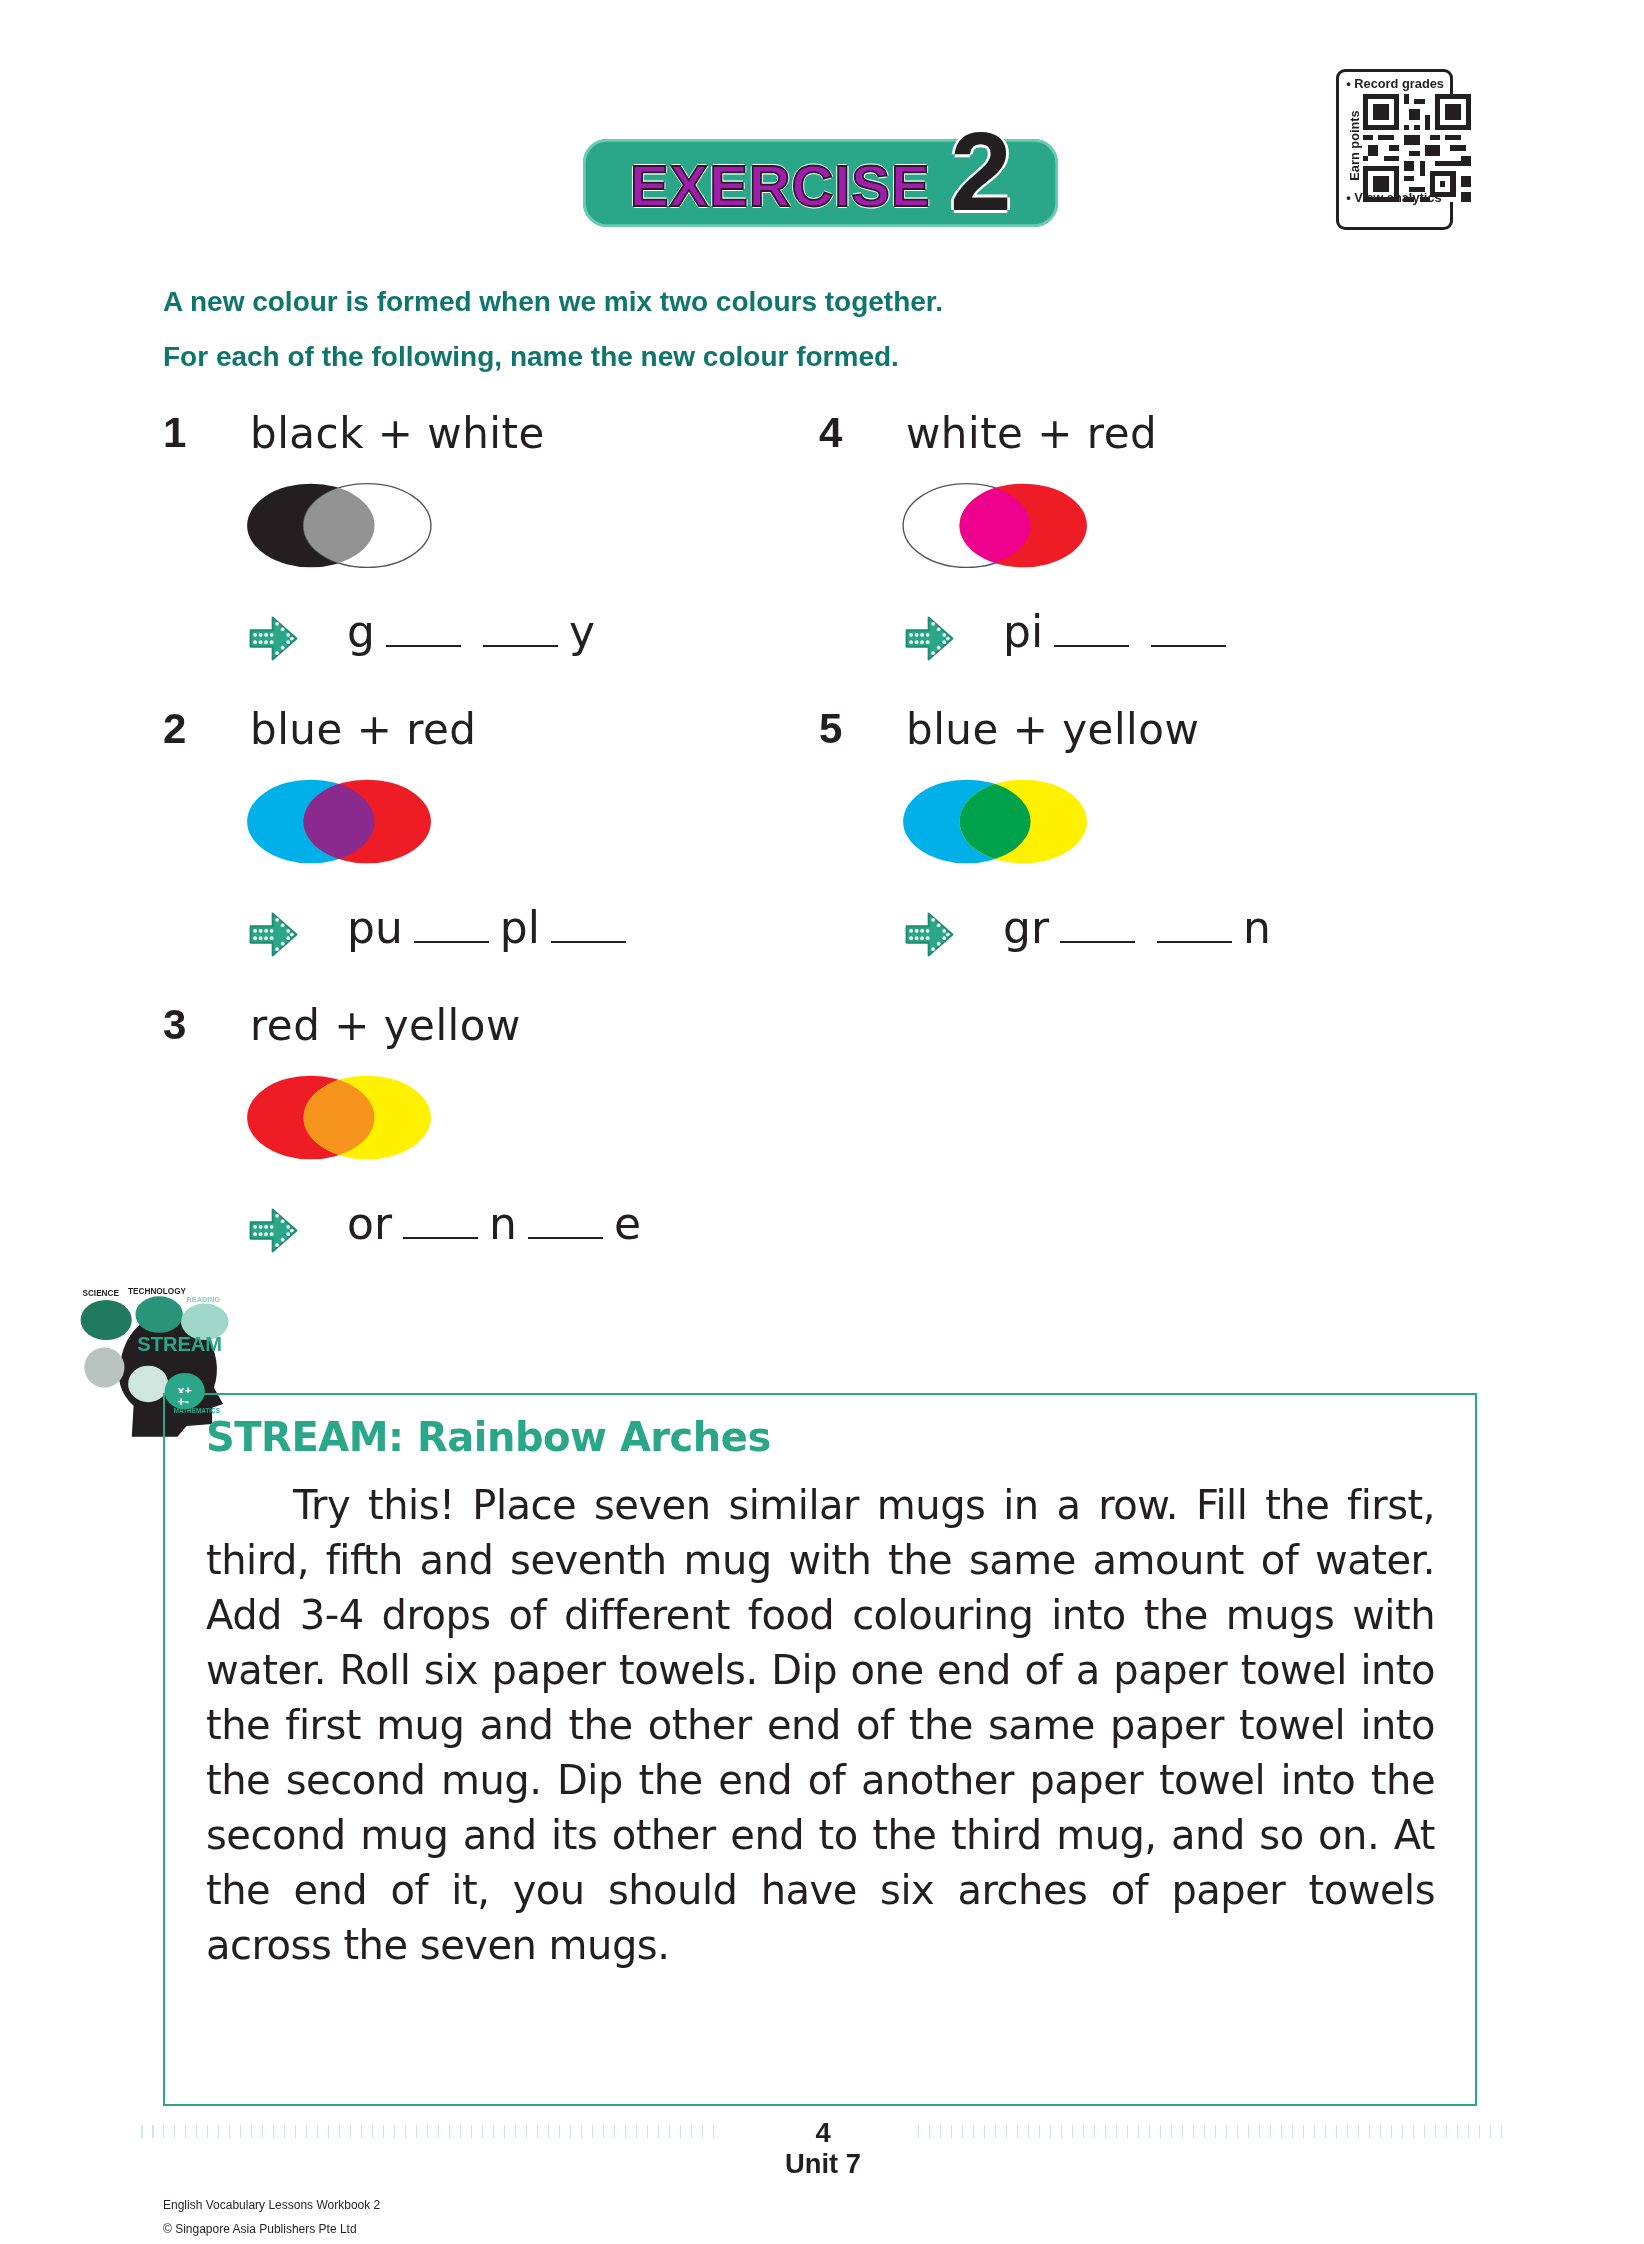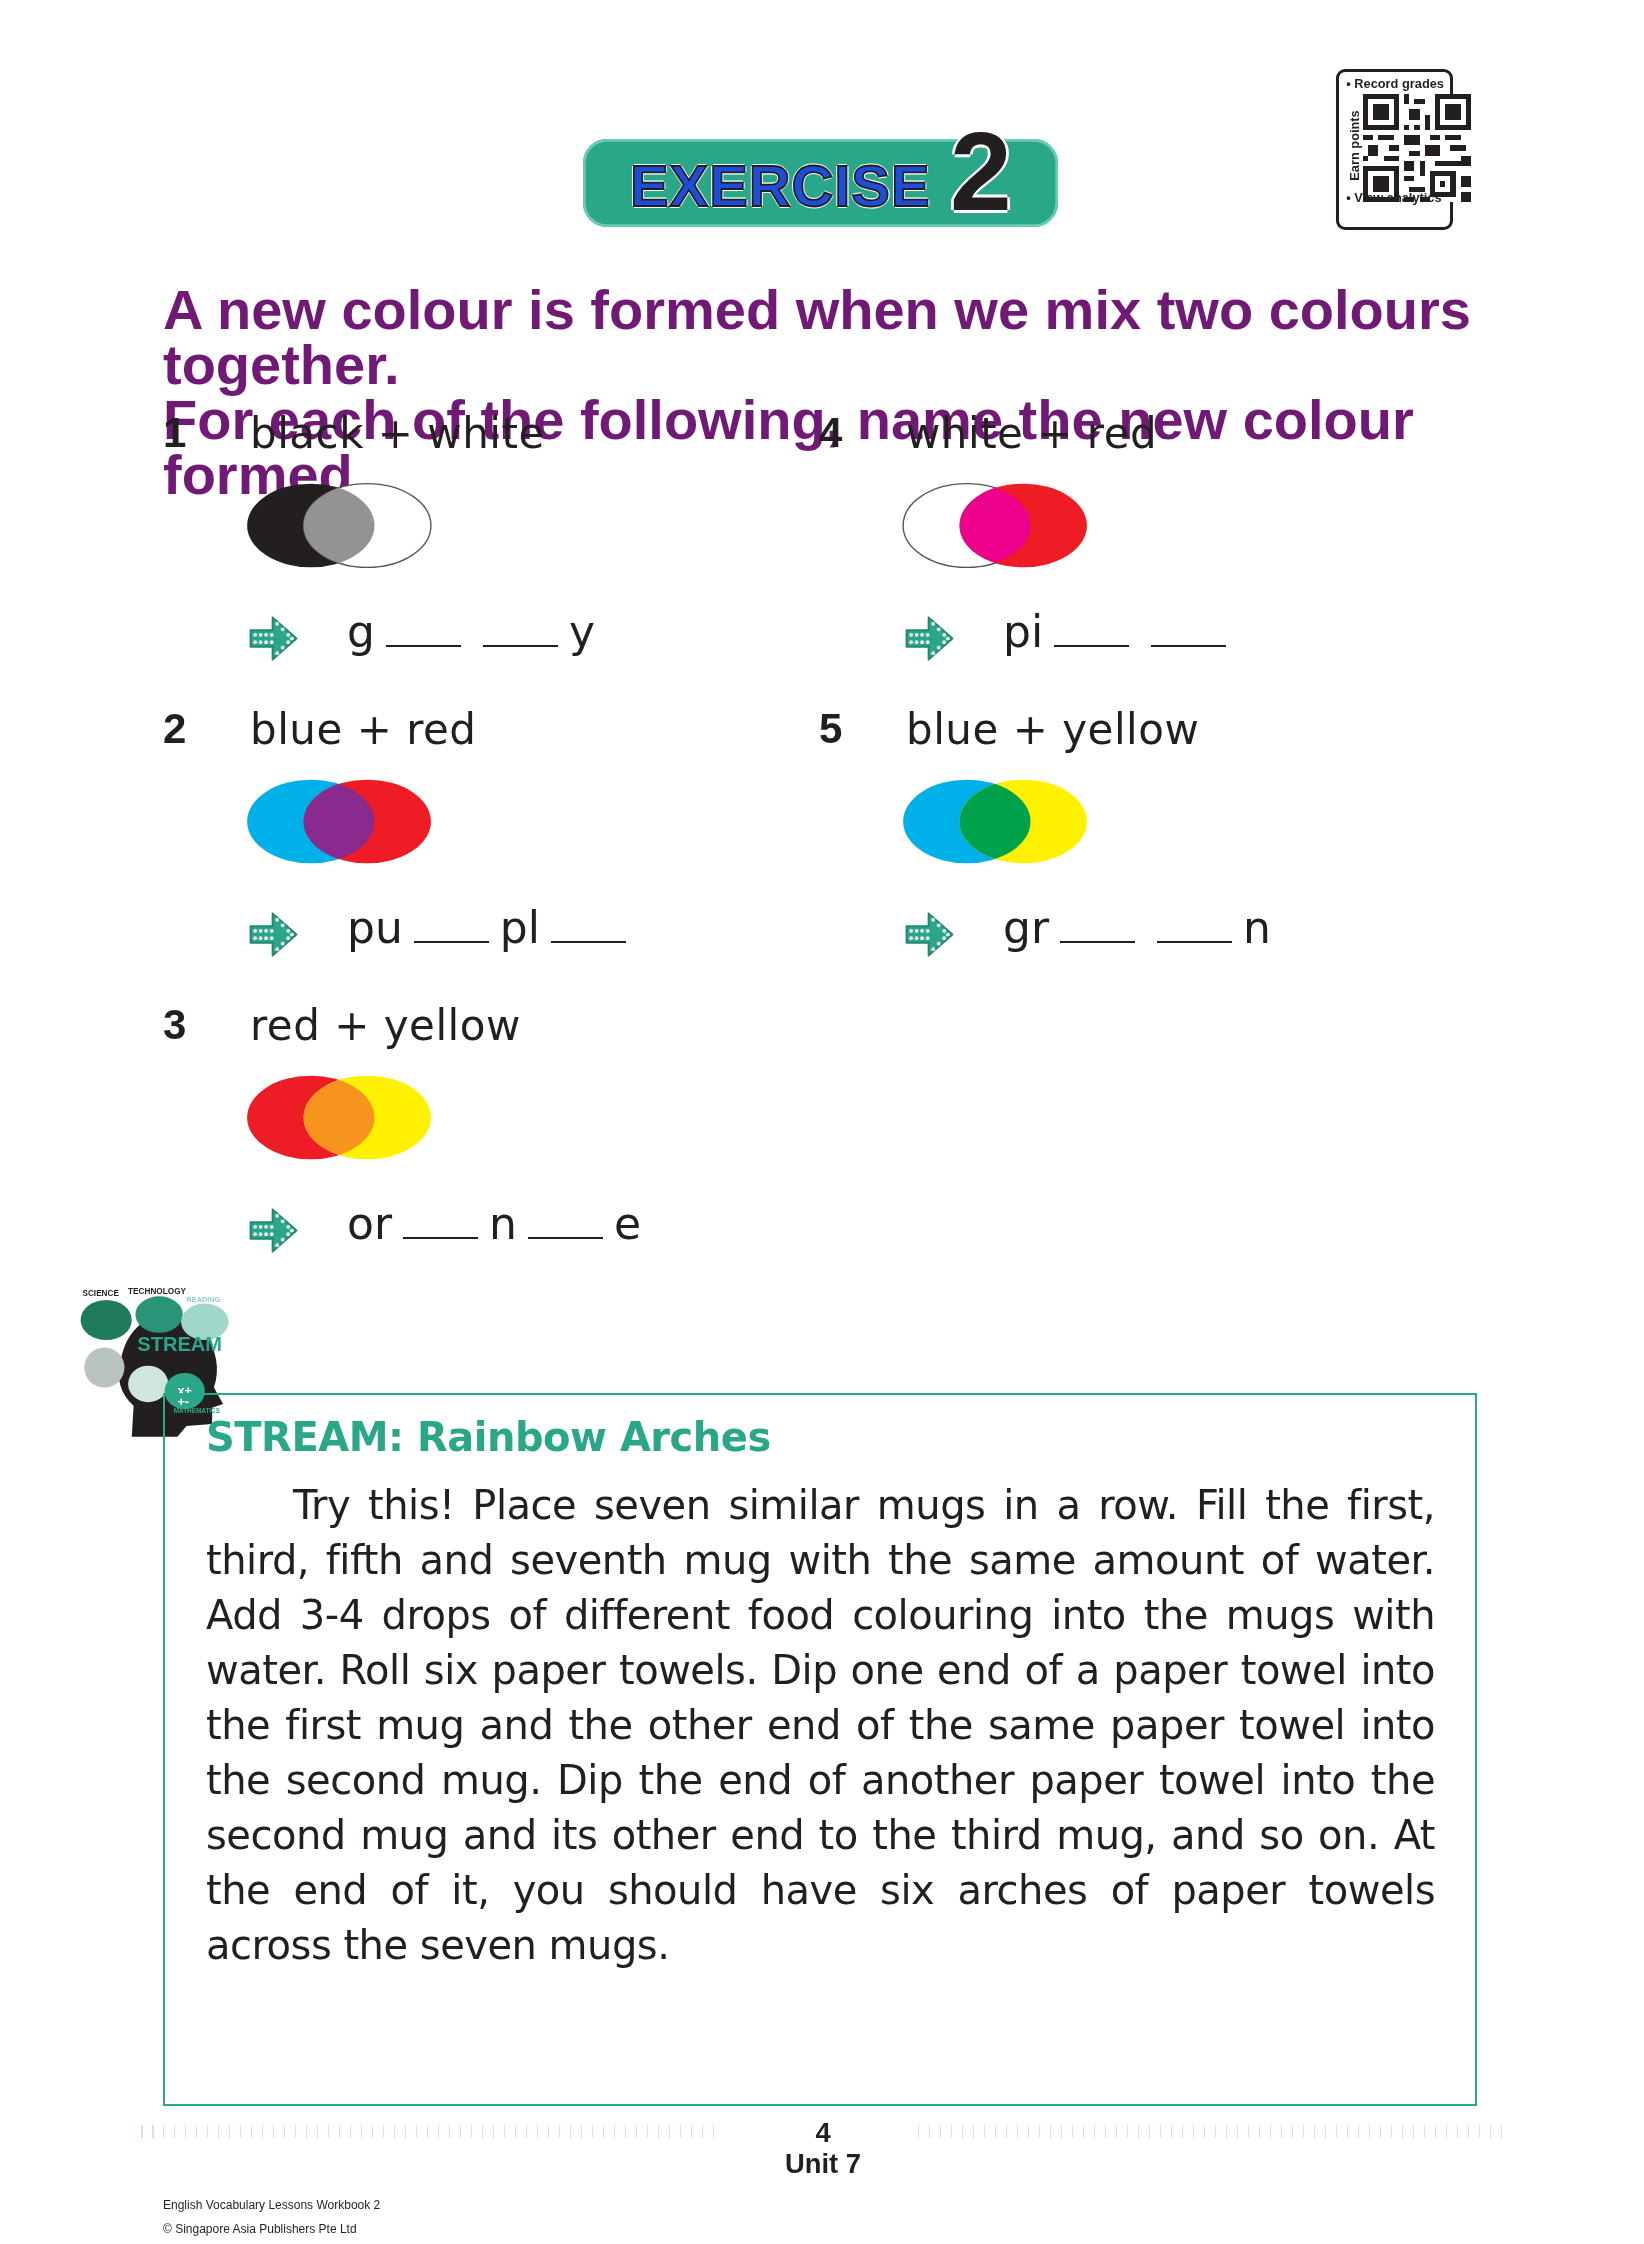"EXERCISE" .badge-text { color: #1d4ed8 -> #a21caf }
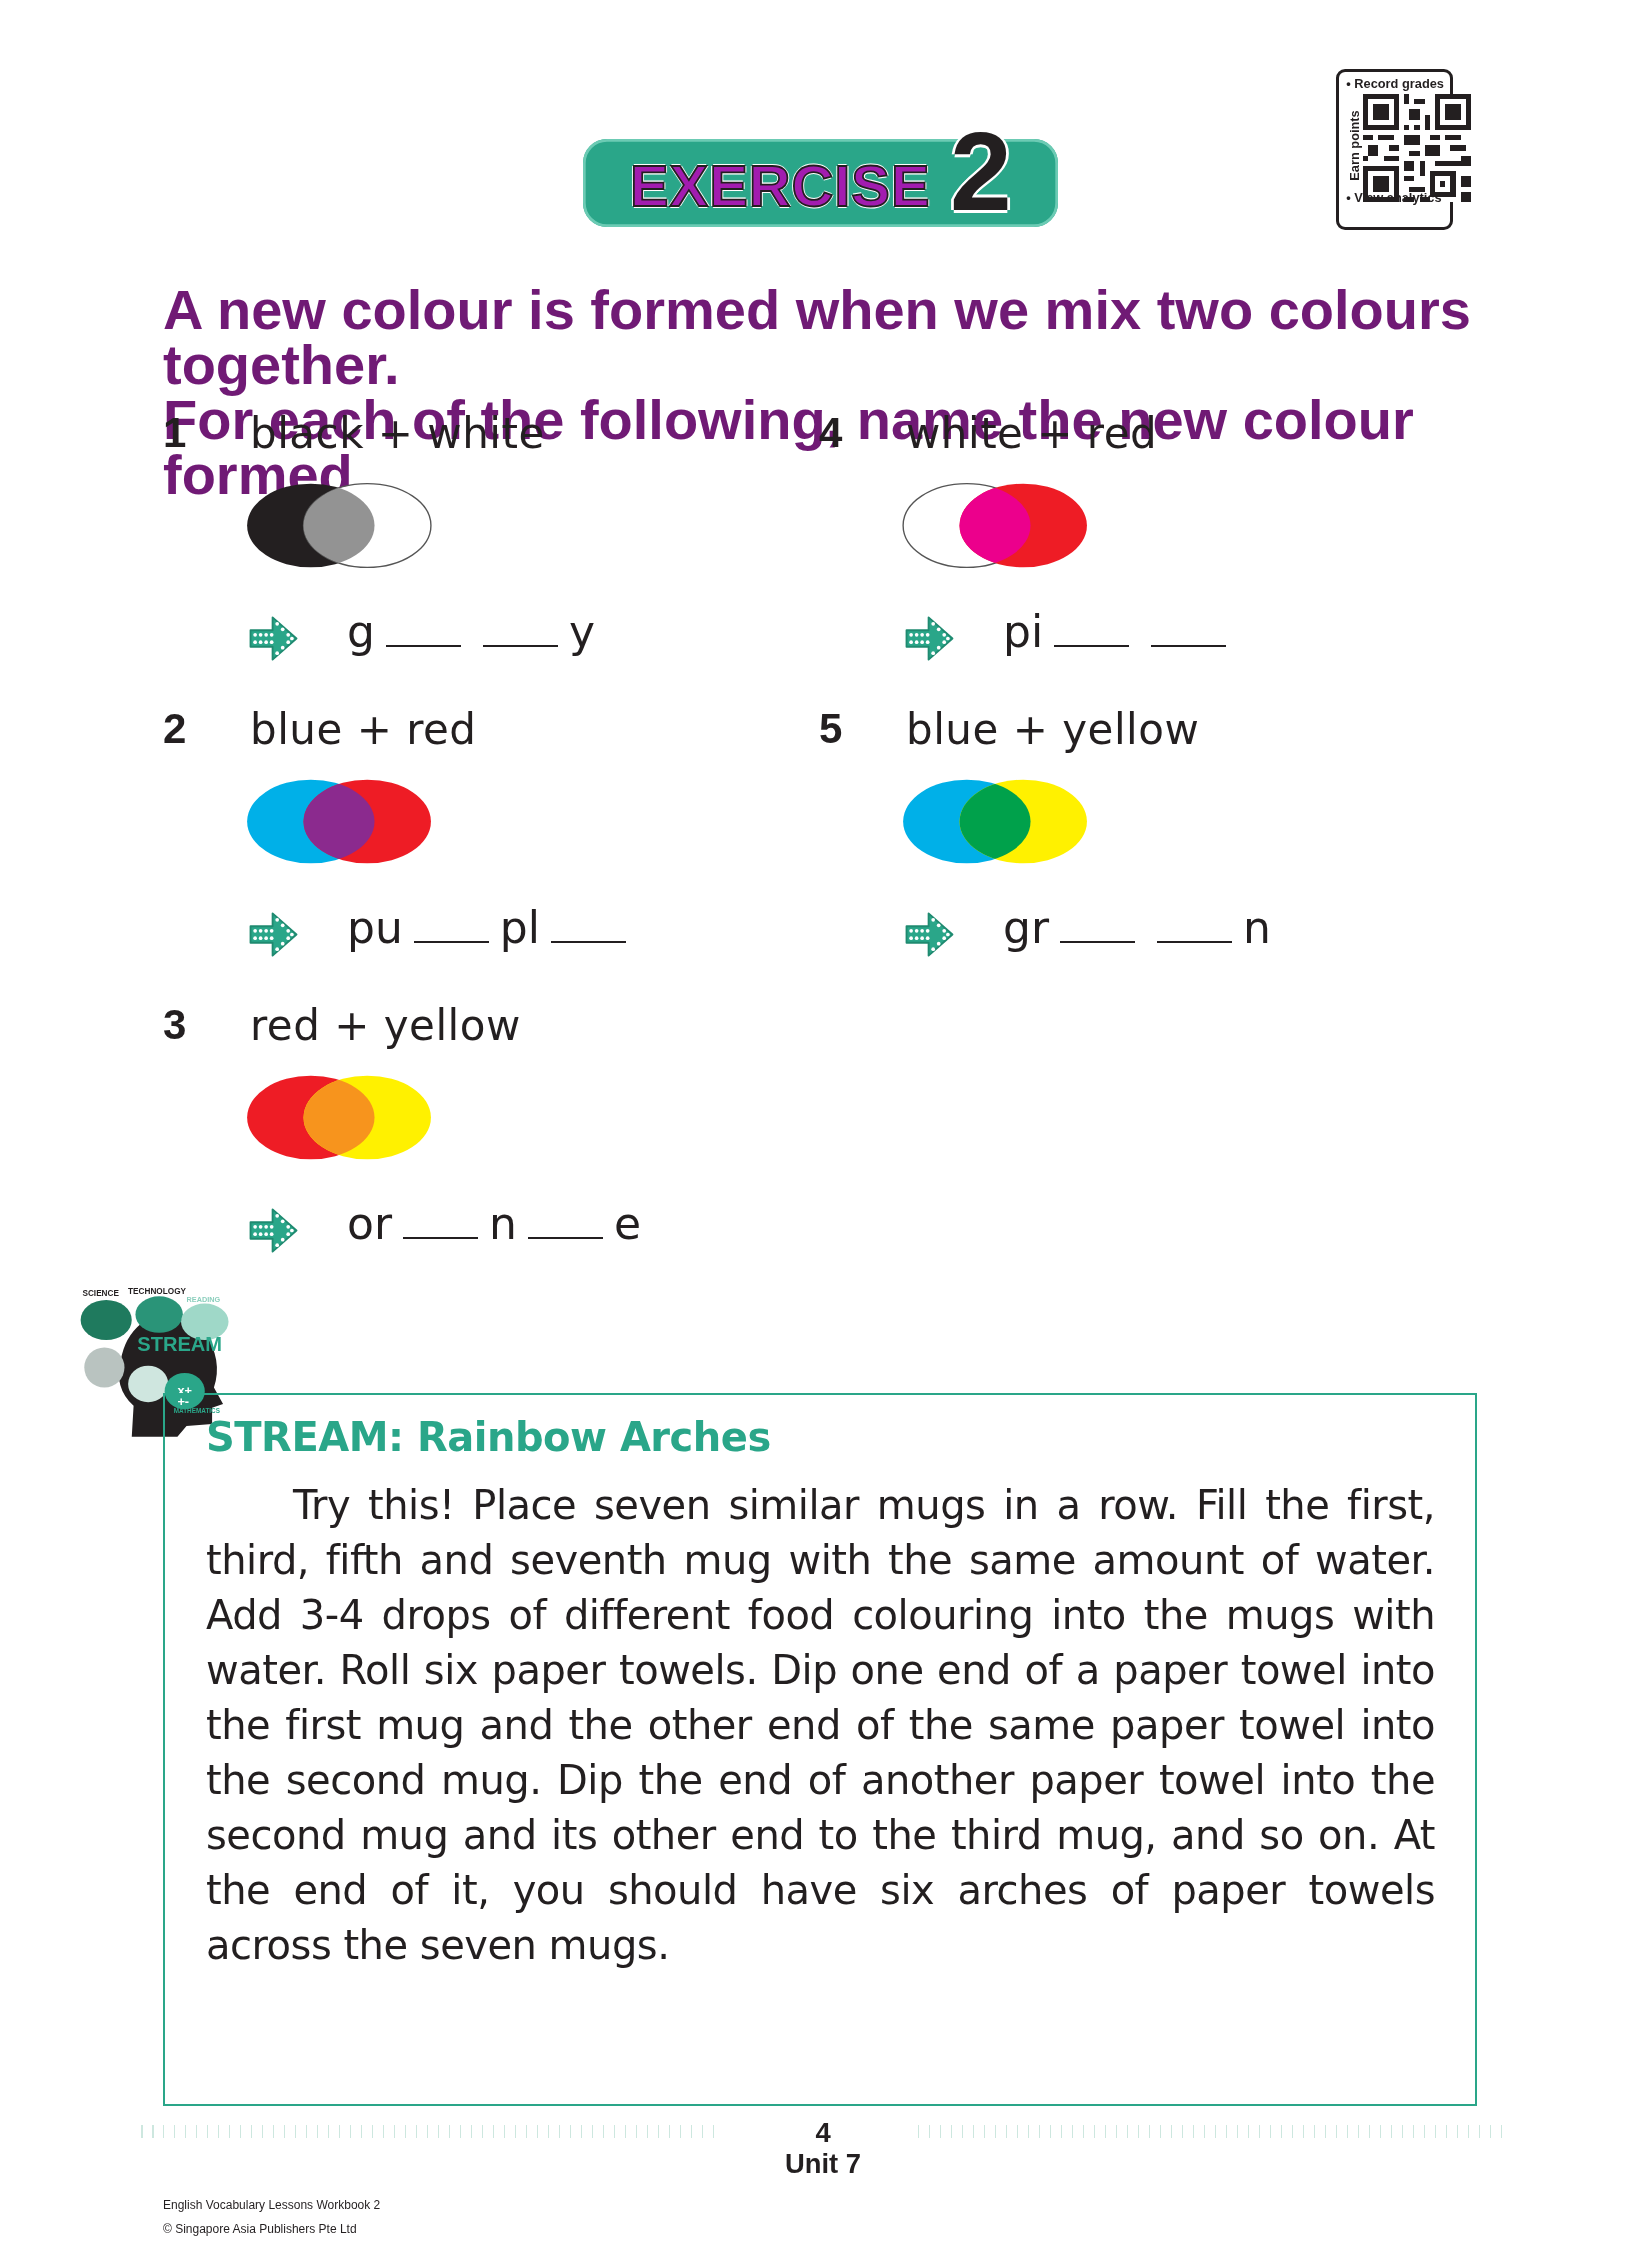"A new colour is formed" .instructions { color: #701a75 -> #0f766e; font-size: 56px -> 28px; top: 282px -> 274px }
